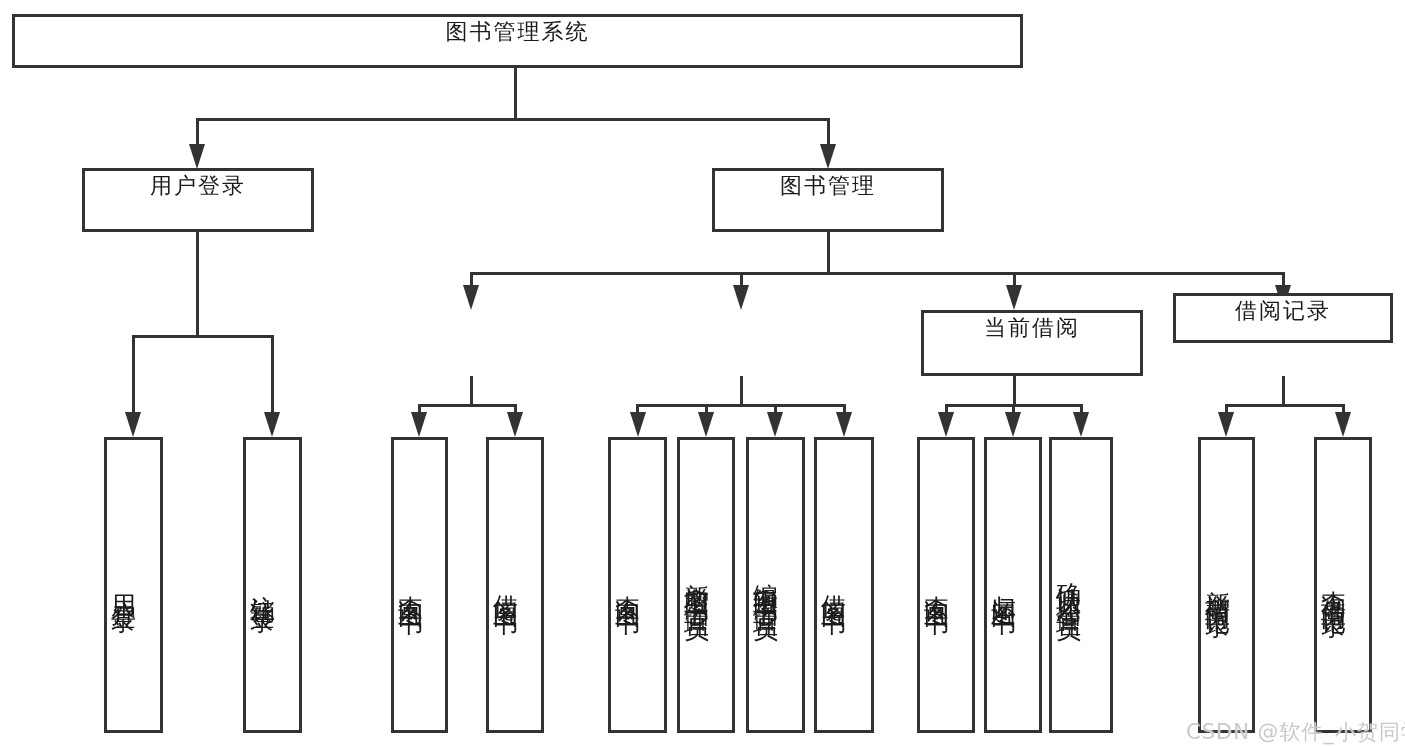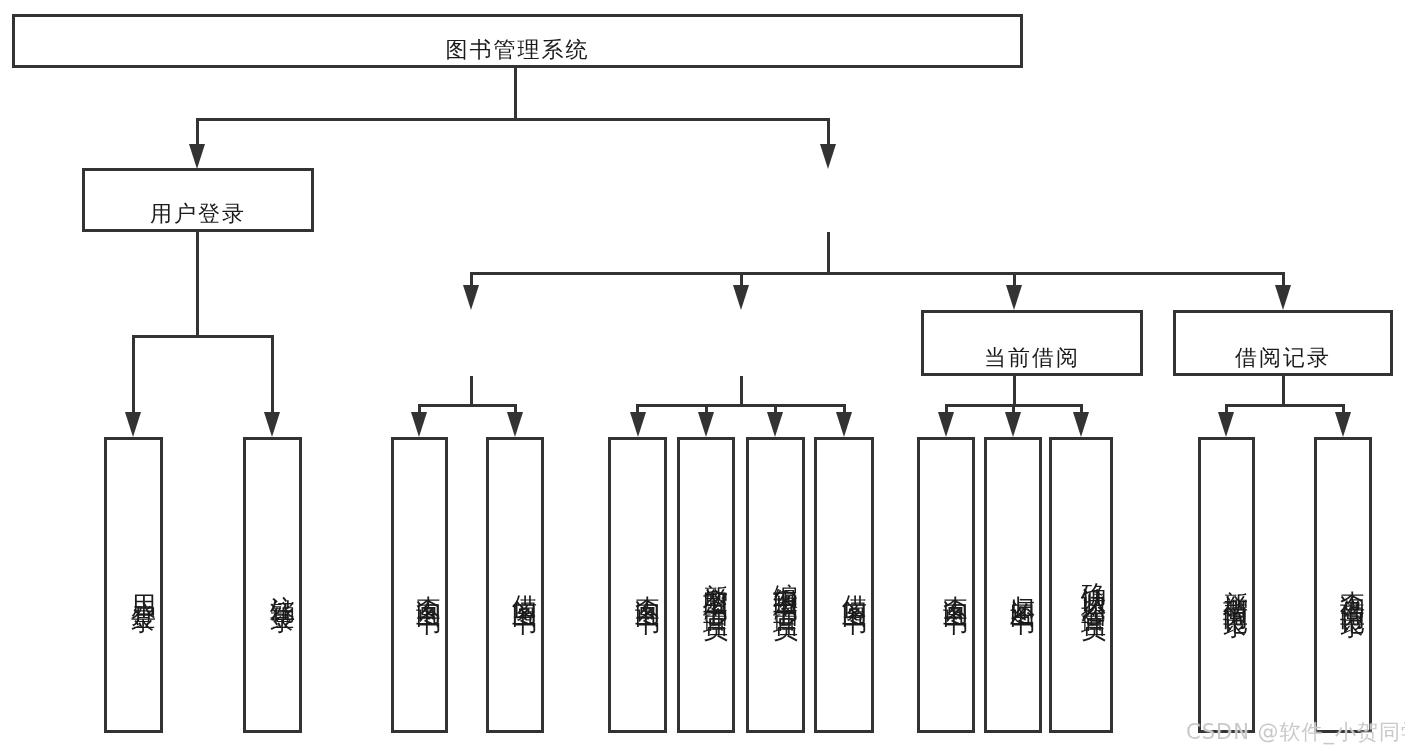"图书管理系统" .box { align-items: flex-end -> flex-start }
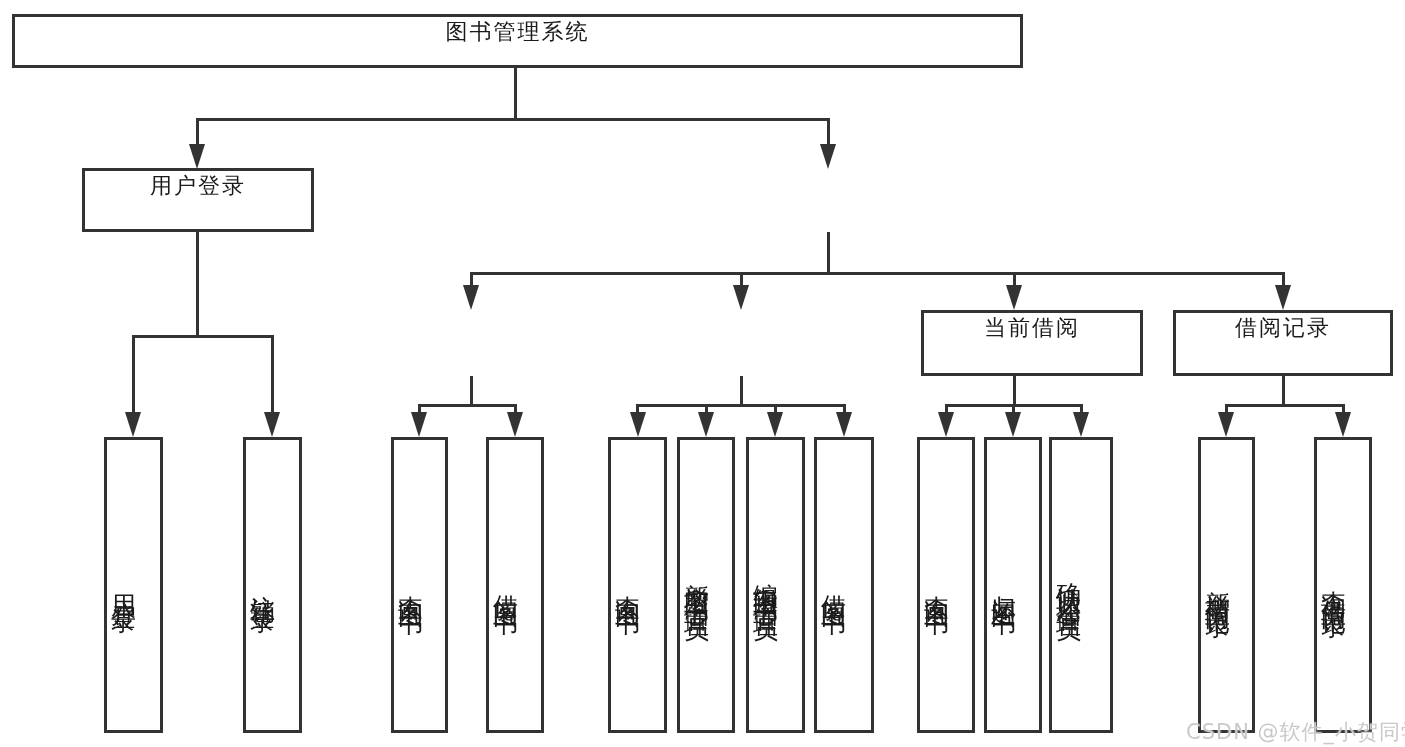"图书管理" div.box { html: none -> <div> <span>图书管理</span> </div> }
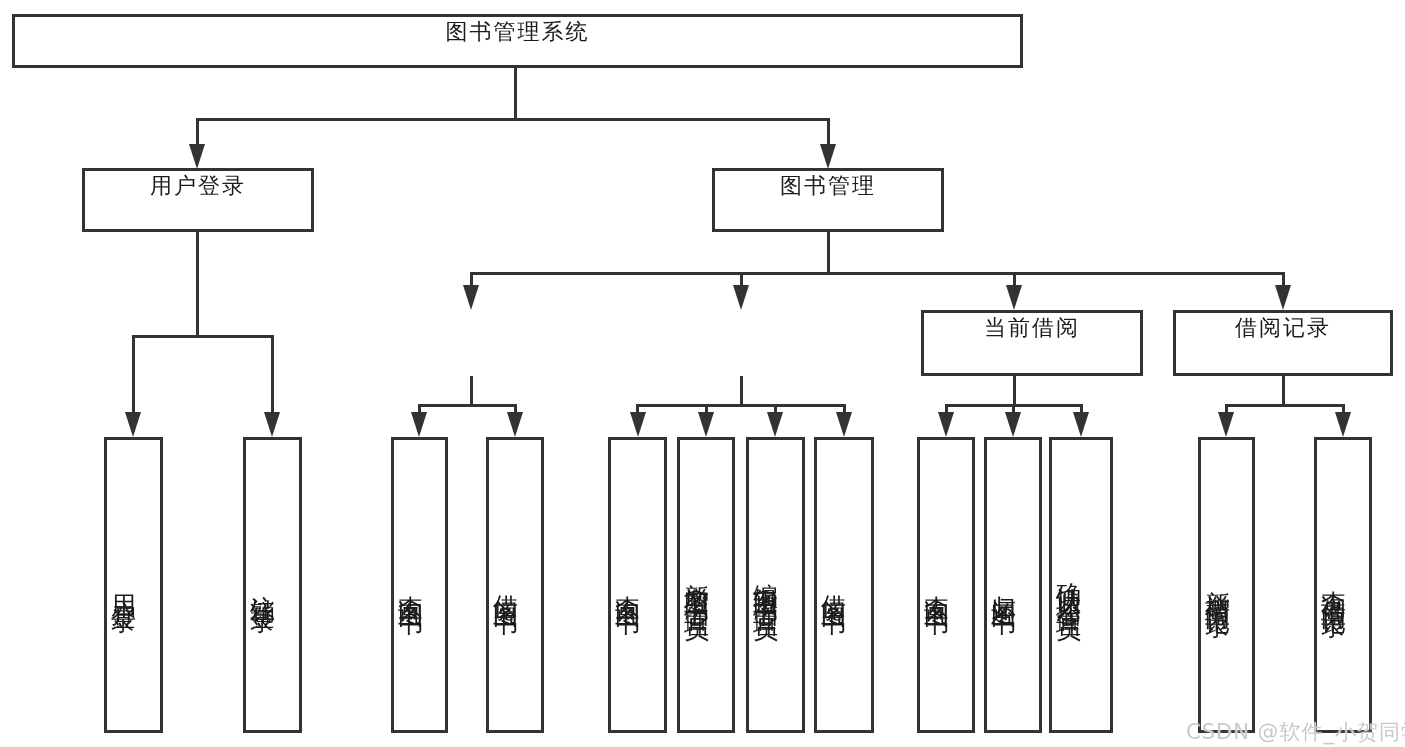"借阅记录" div.box { height: 66px -> 50px; top: 310px -> 293px }
